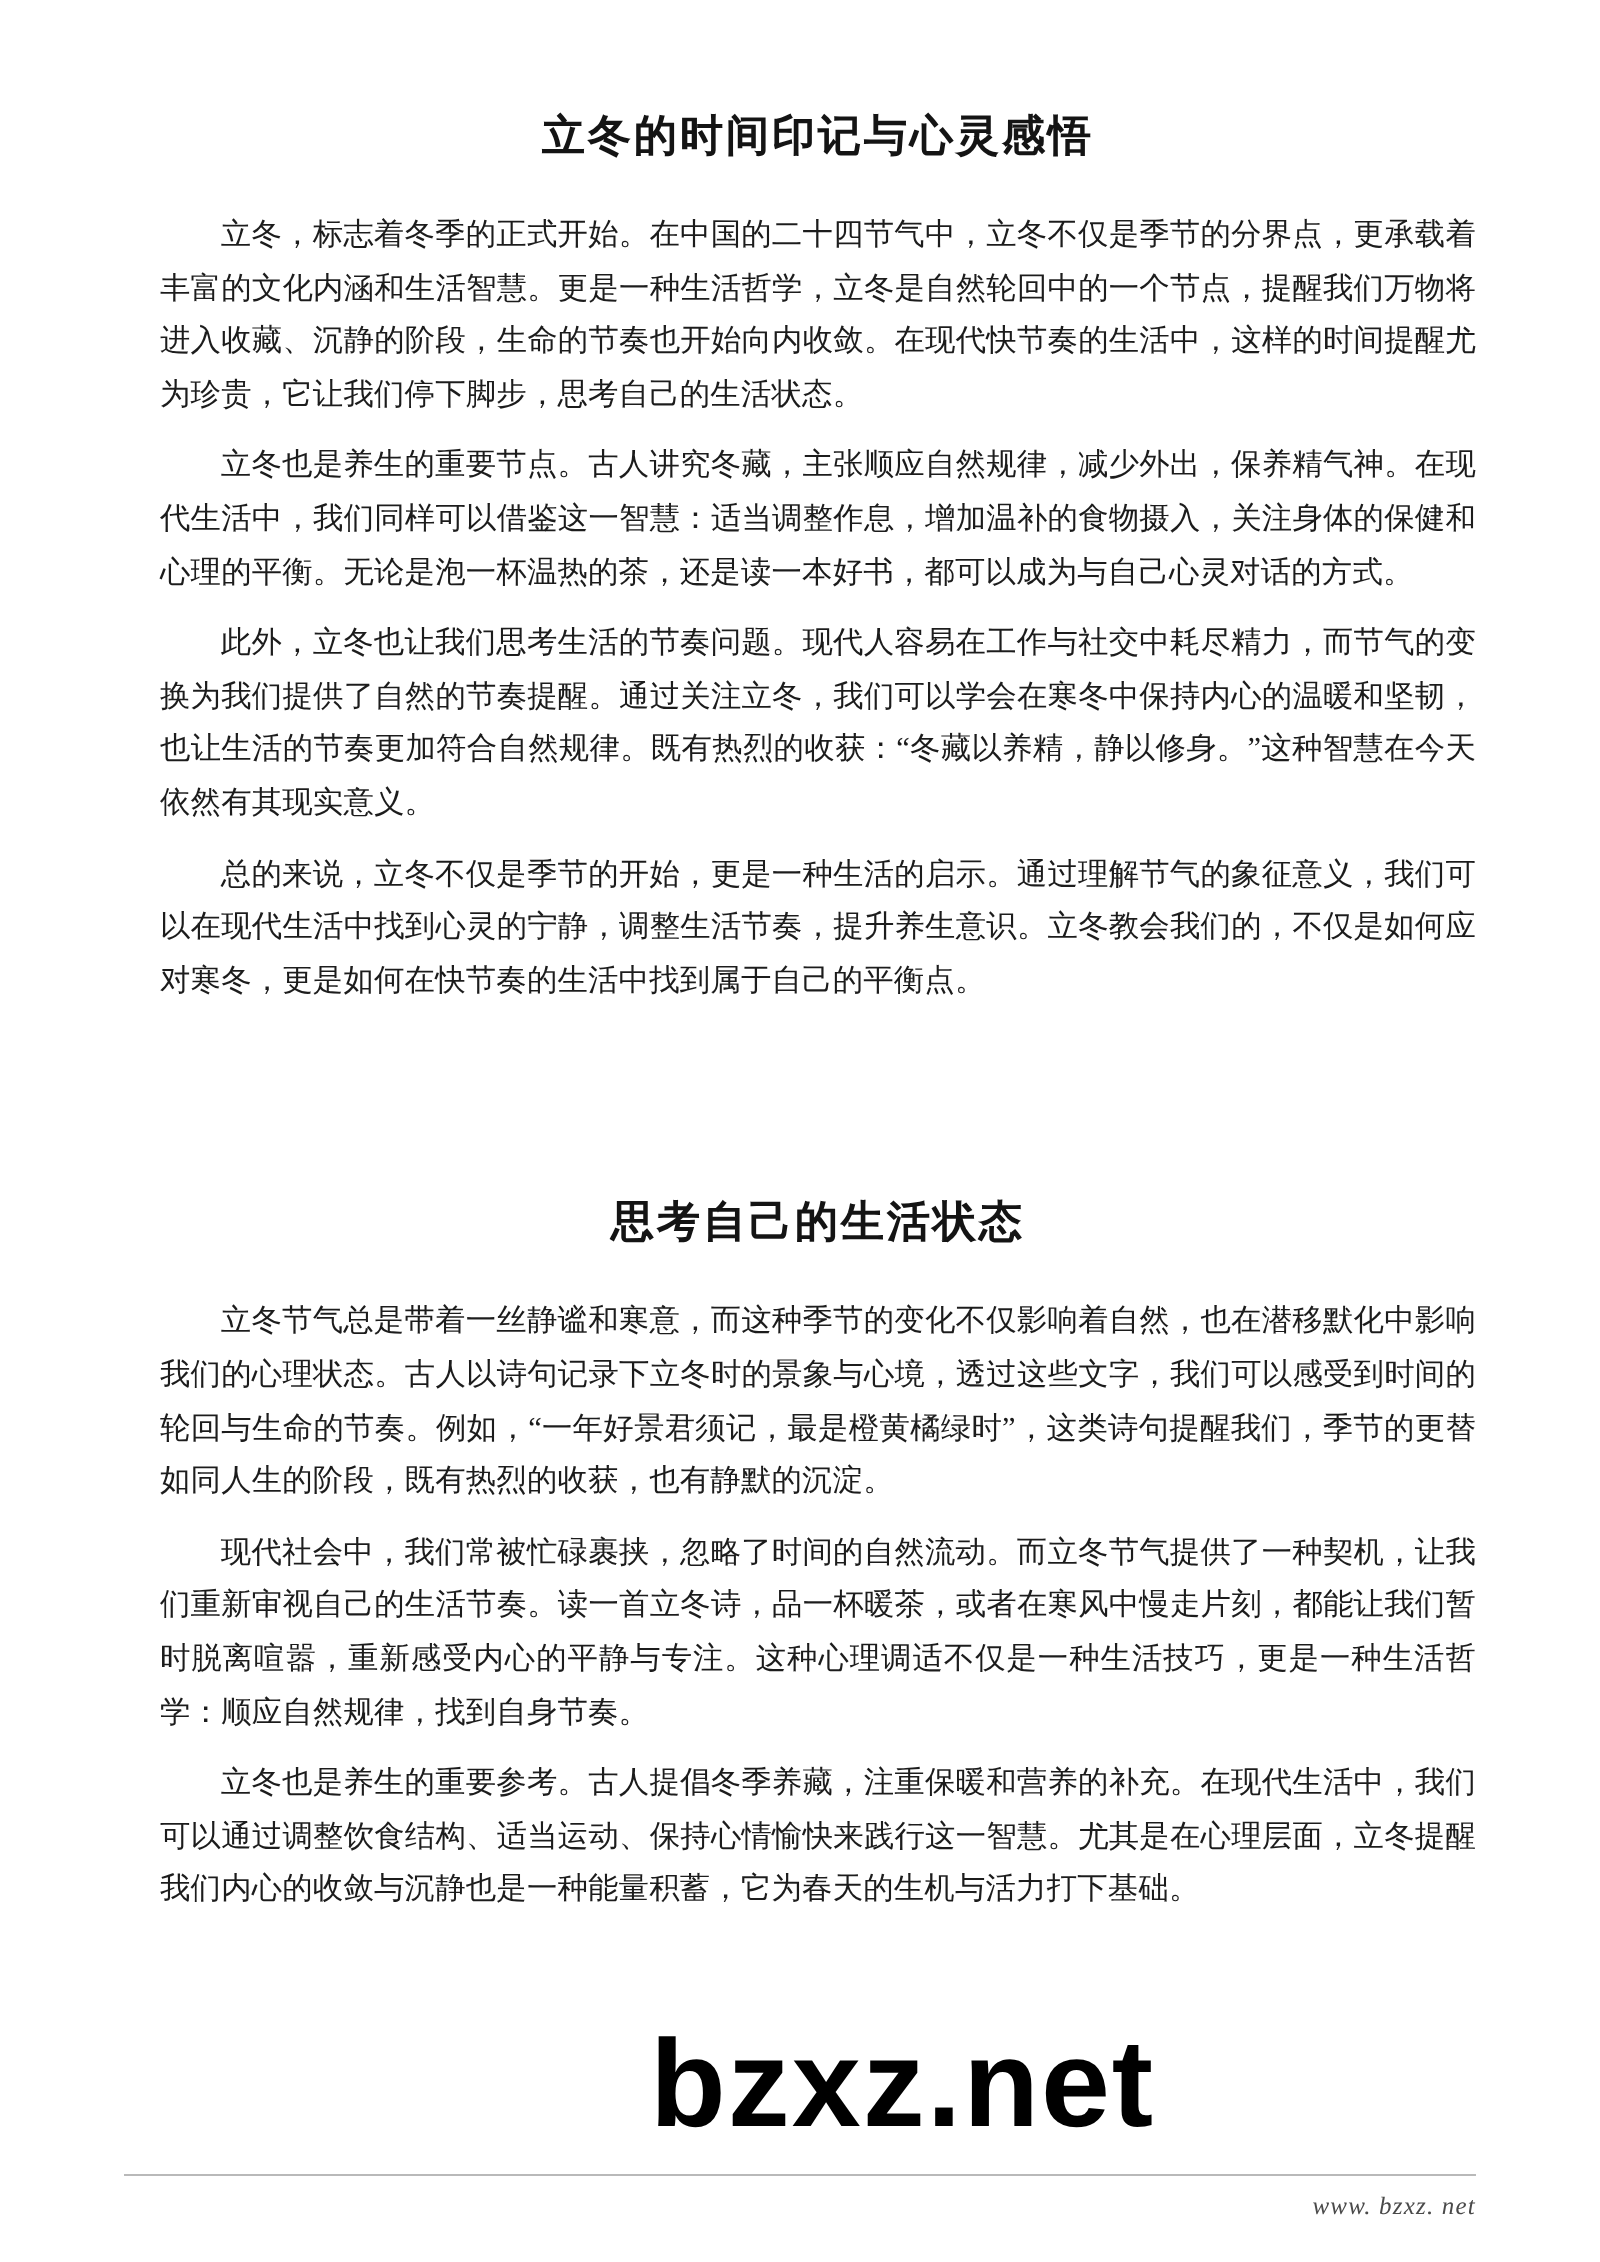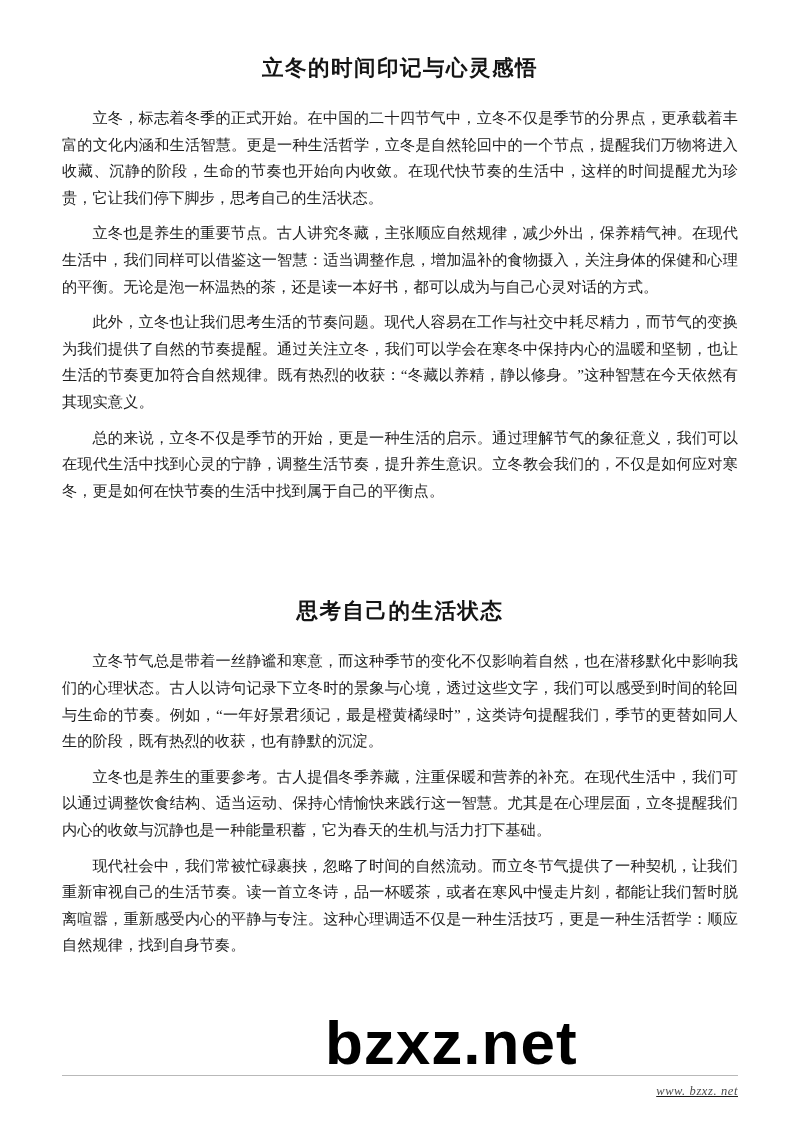"立冬的时间印记与心灵感悟" .article { margin-left: none -> 18px }
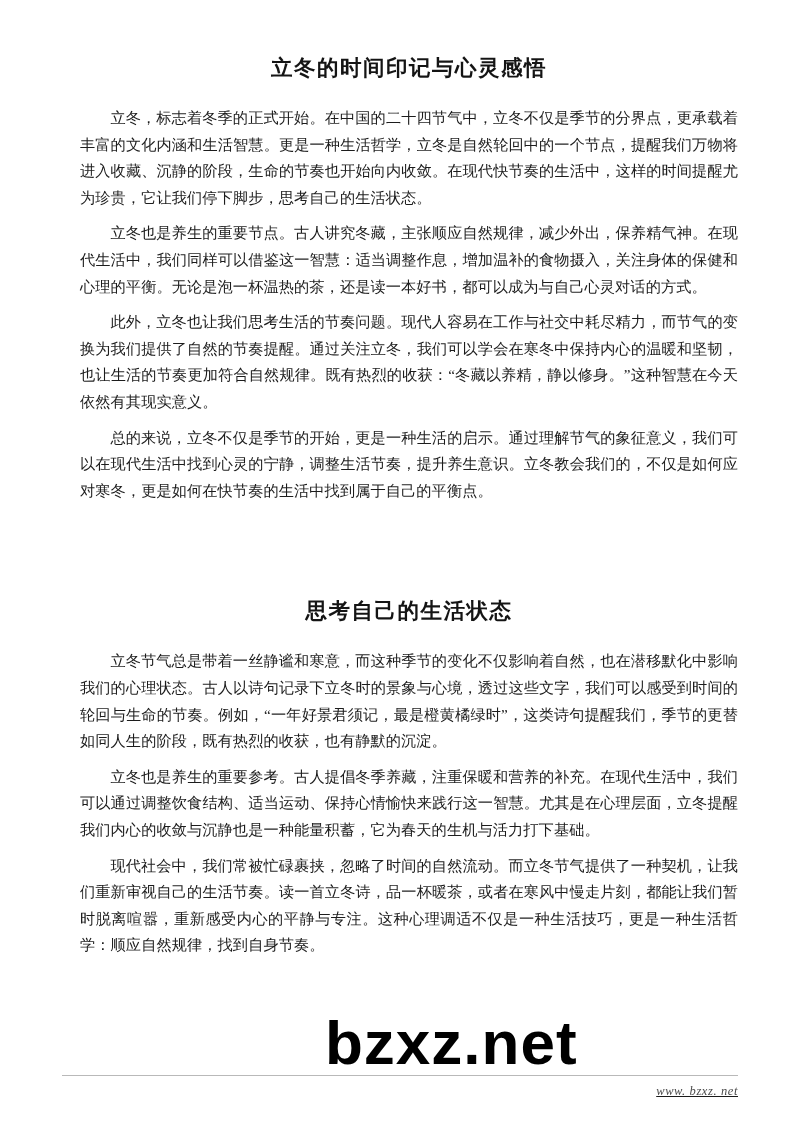"立冬也是养生的重要参考。古人提倡冬季养藏，注重保暖和营养的补充。在现代生活中，我" p.para { order: before "现代社会中，我们常被忙碌裹挟，忽略了时间的自然流动。而立冬节气提供了一种契机，让" -> after "现代社会中，我们常被忙碌裹挟，忽略了时间的自然流动。而立冬节气提供了一种契机，让" }
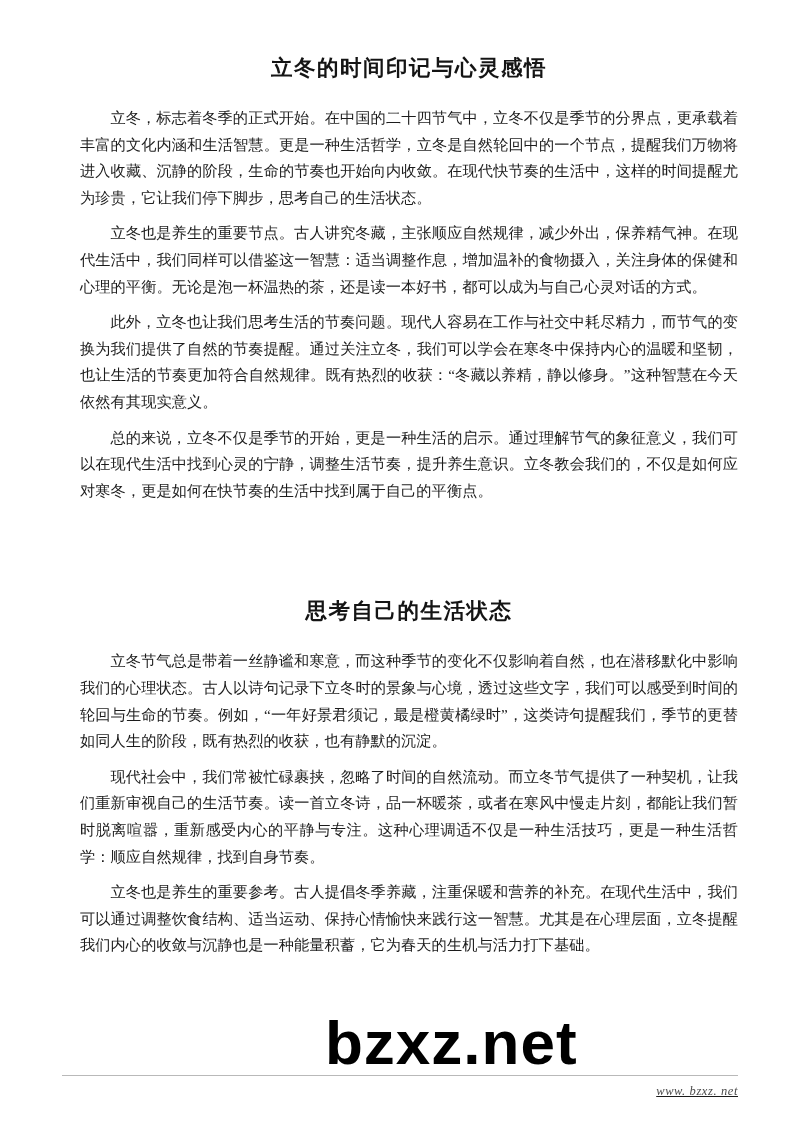"www. bzxz. net" .footer { bottom: 32px -> 20px; text-decoration: underline -> none }
